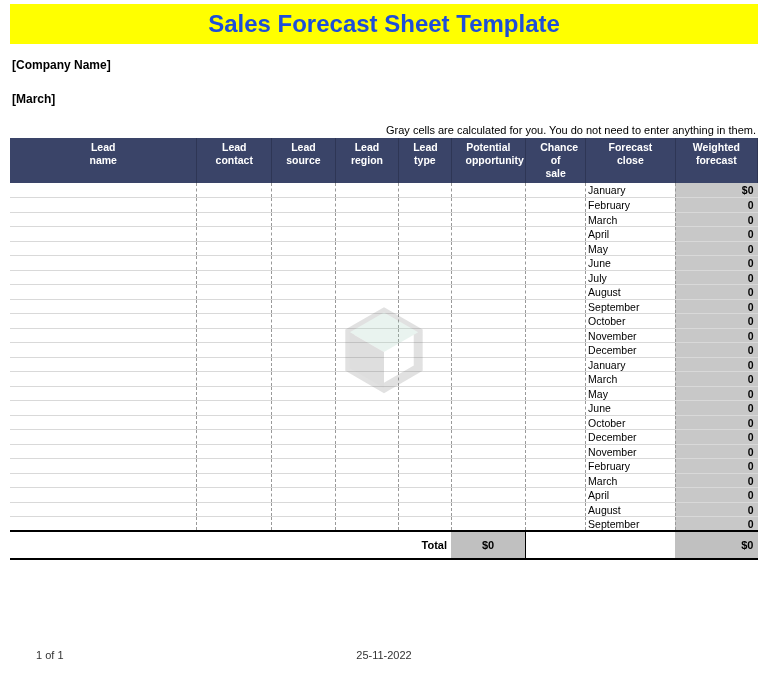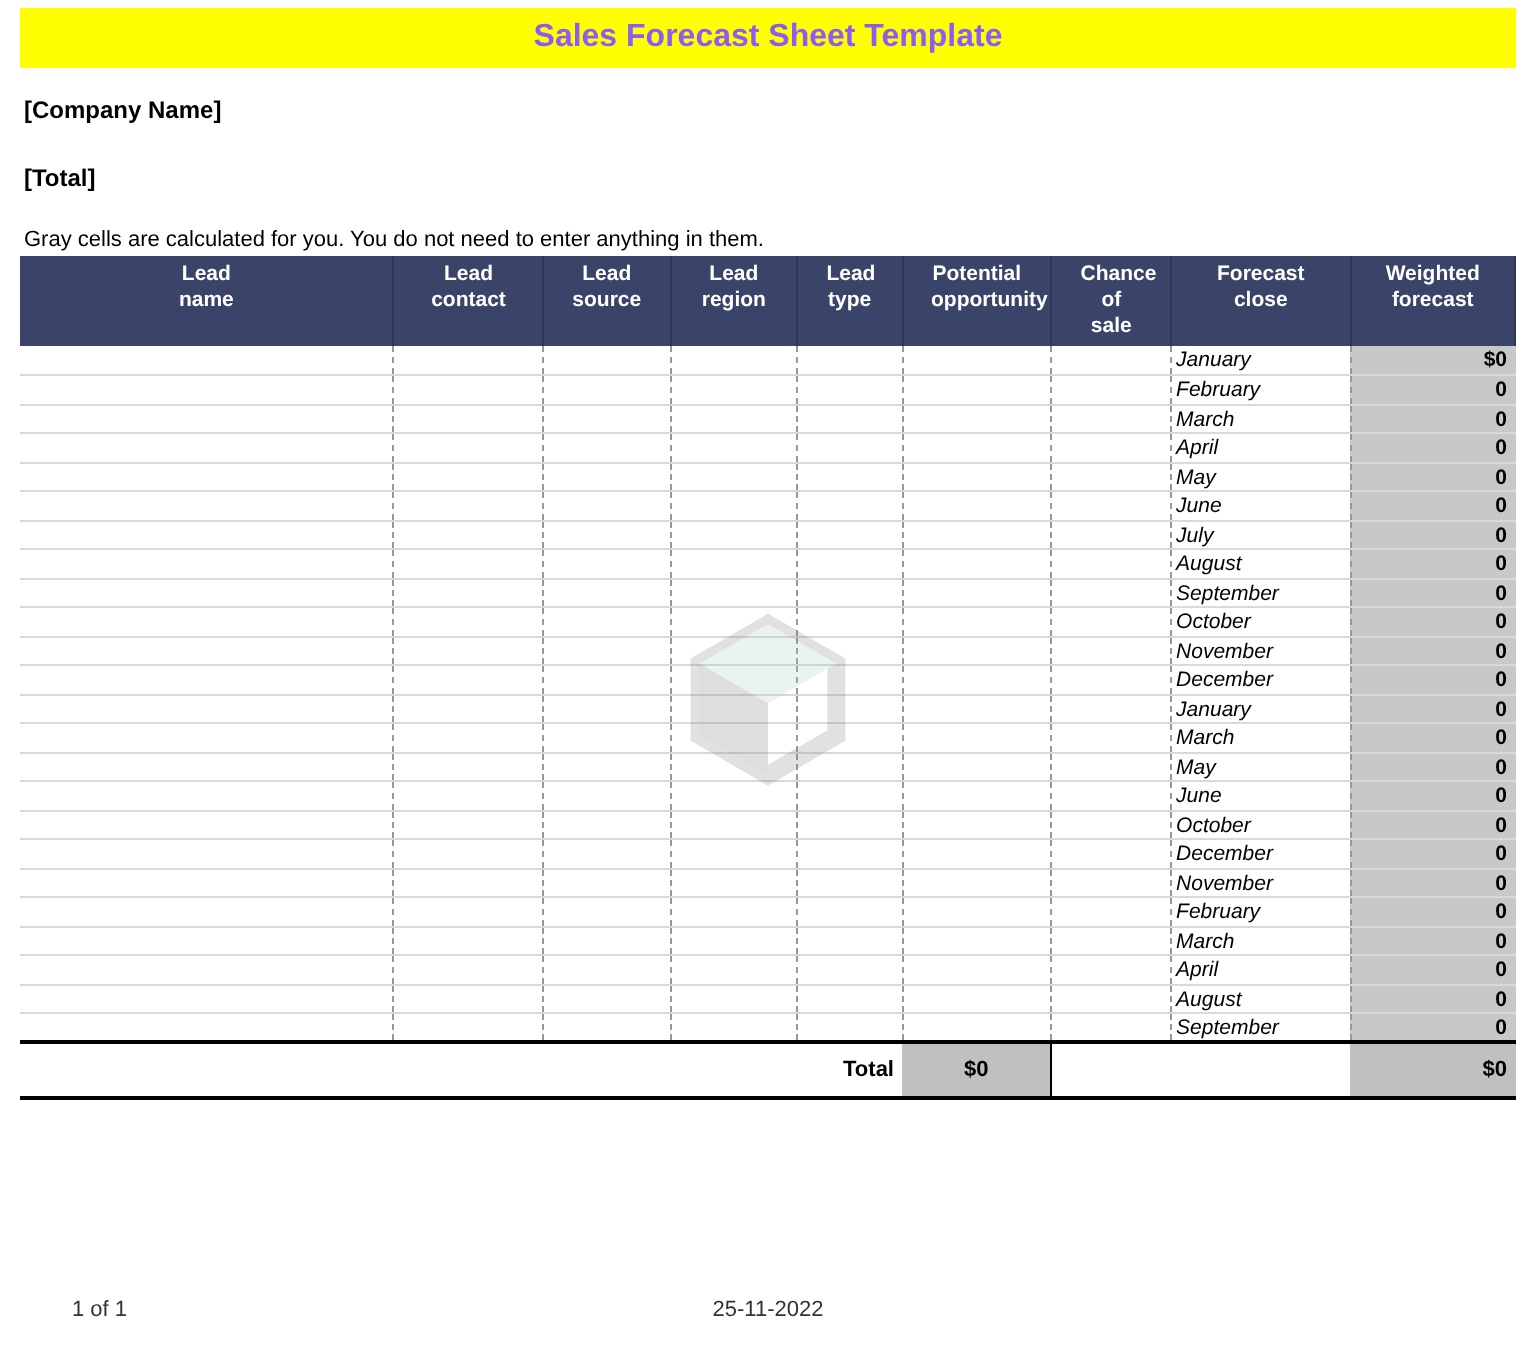"Sales Forecast Sheet Template" .title-bar span { color: #8b5cf6 -> #1d4ed8; font-size: 16px -> 24px }
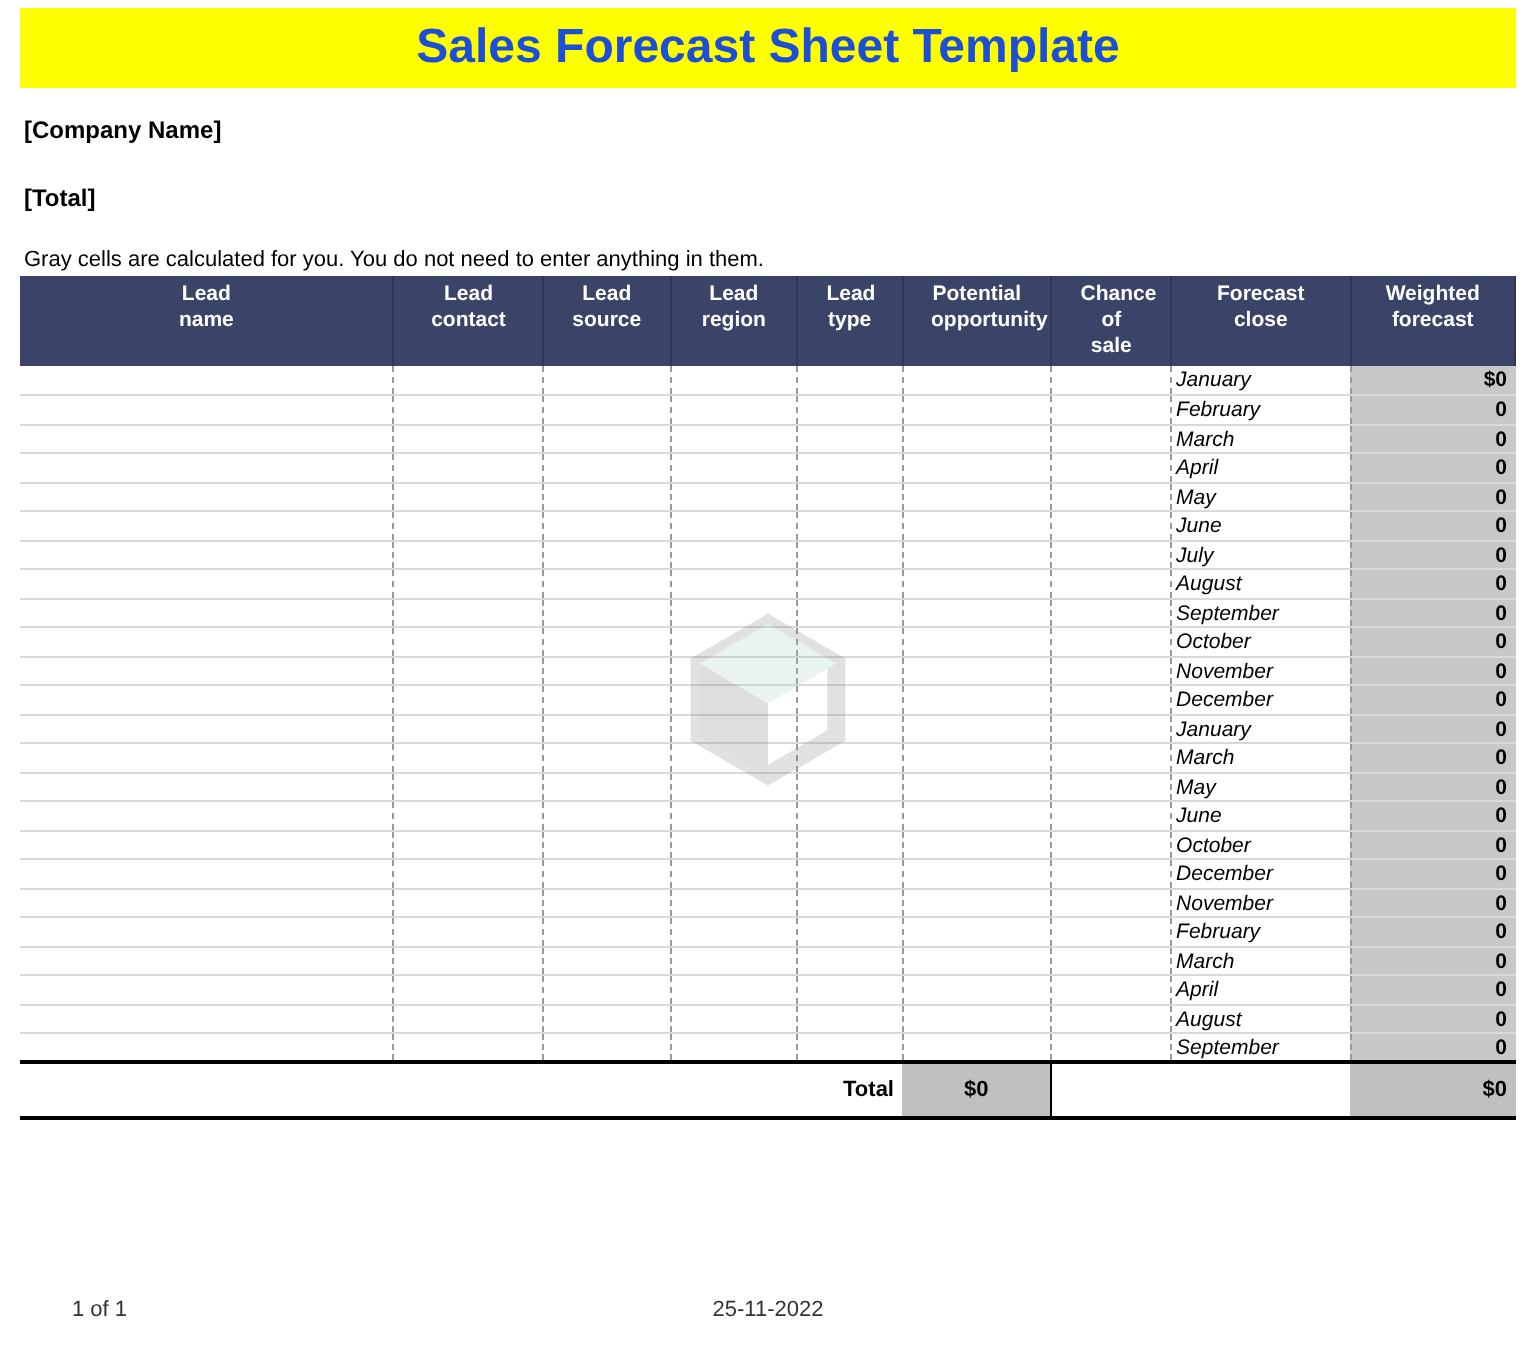"[Total]" div.date-label { text: Total -> March }
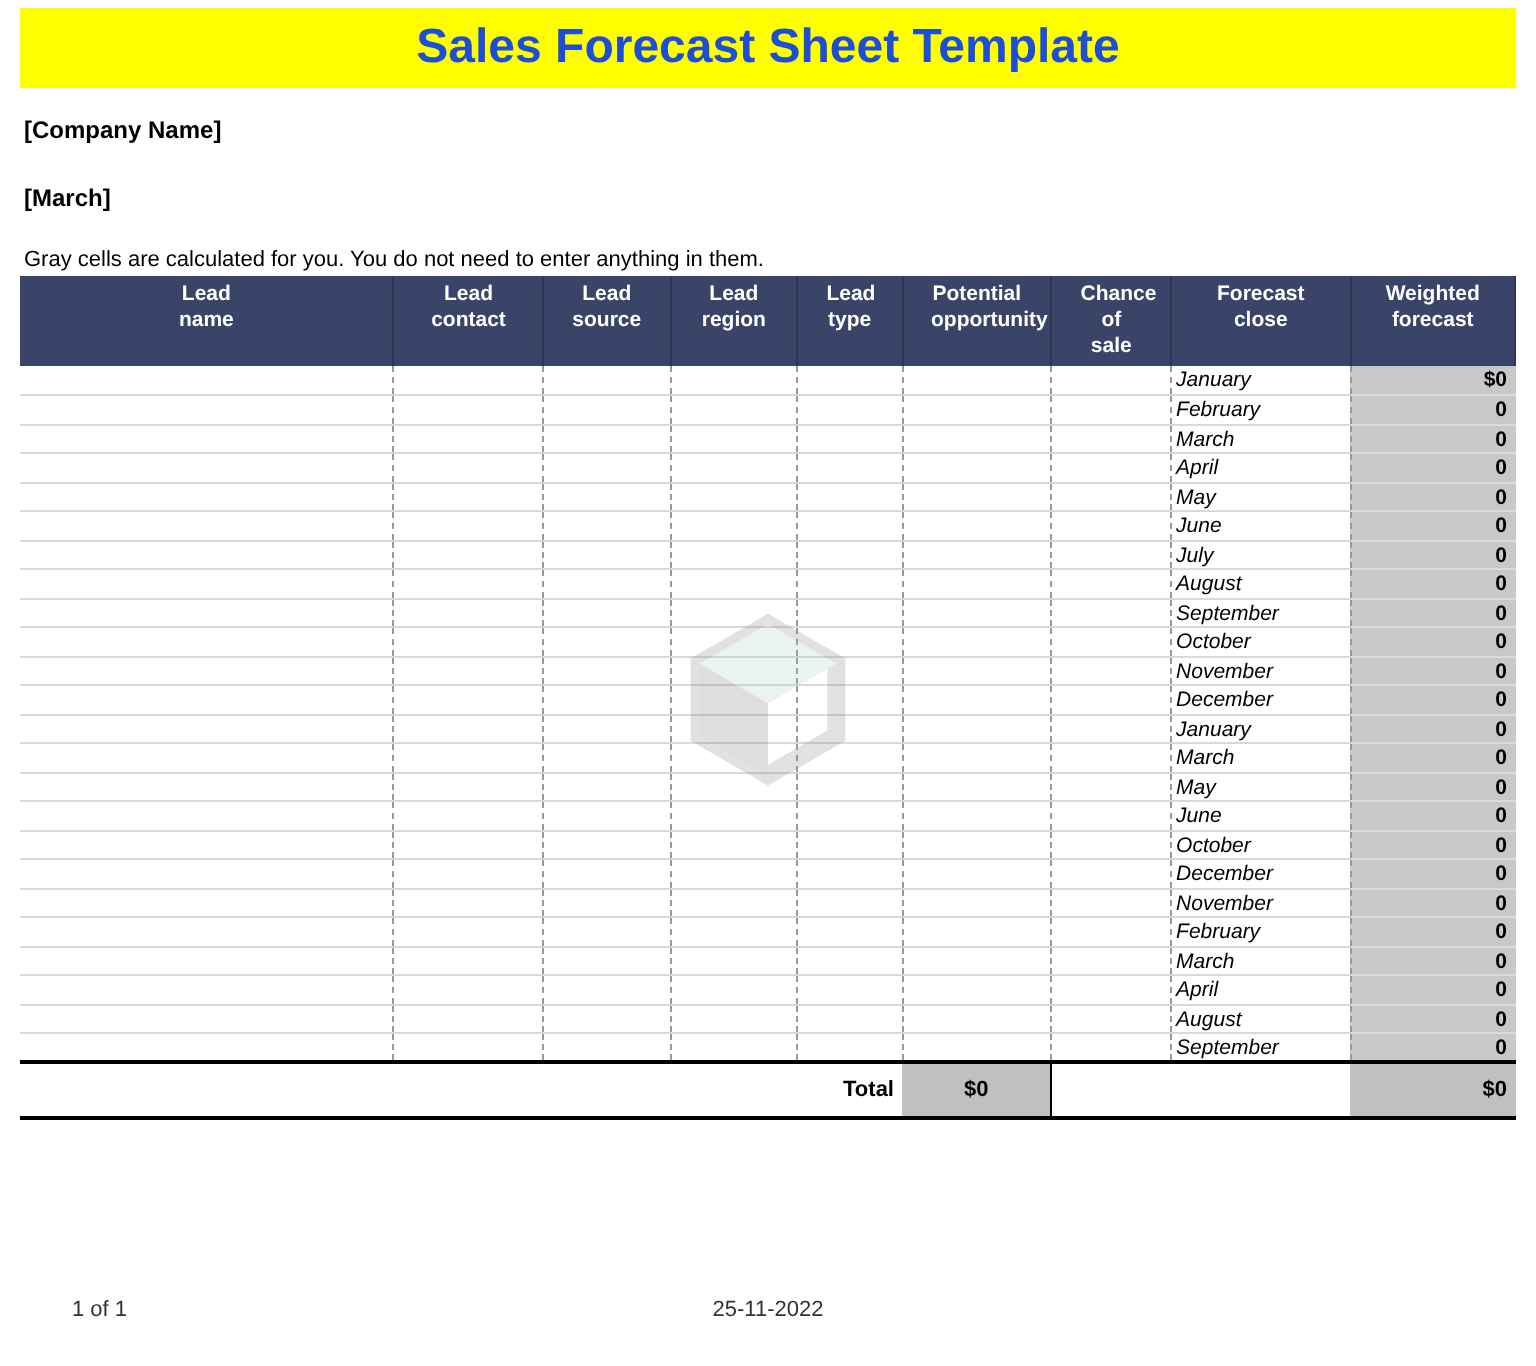"Gray cells are calculated for" .hint-row { flex-direction: none -> column }
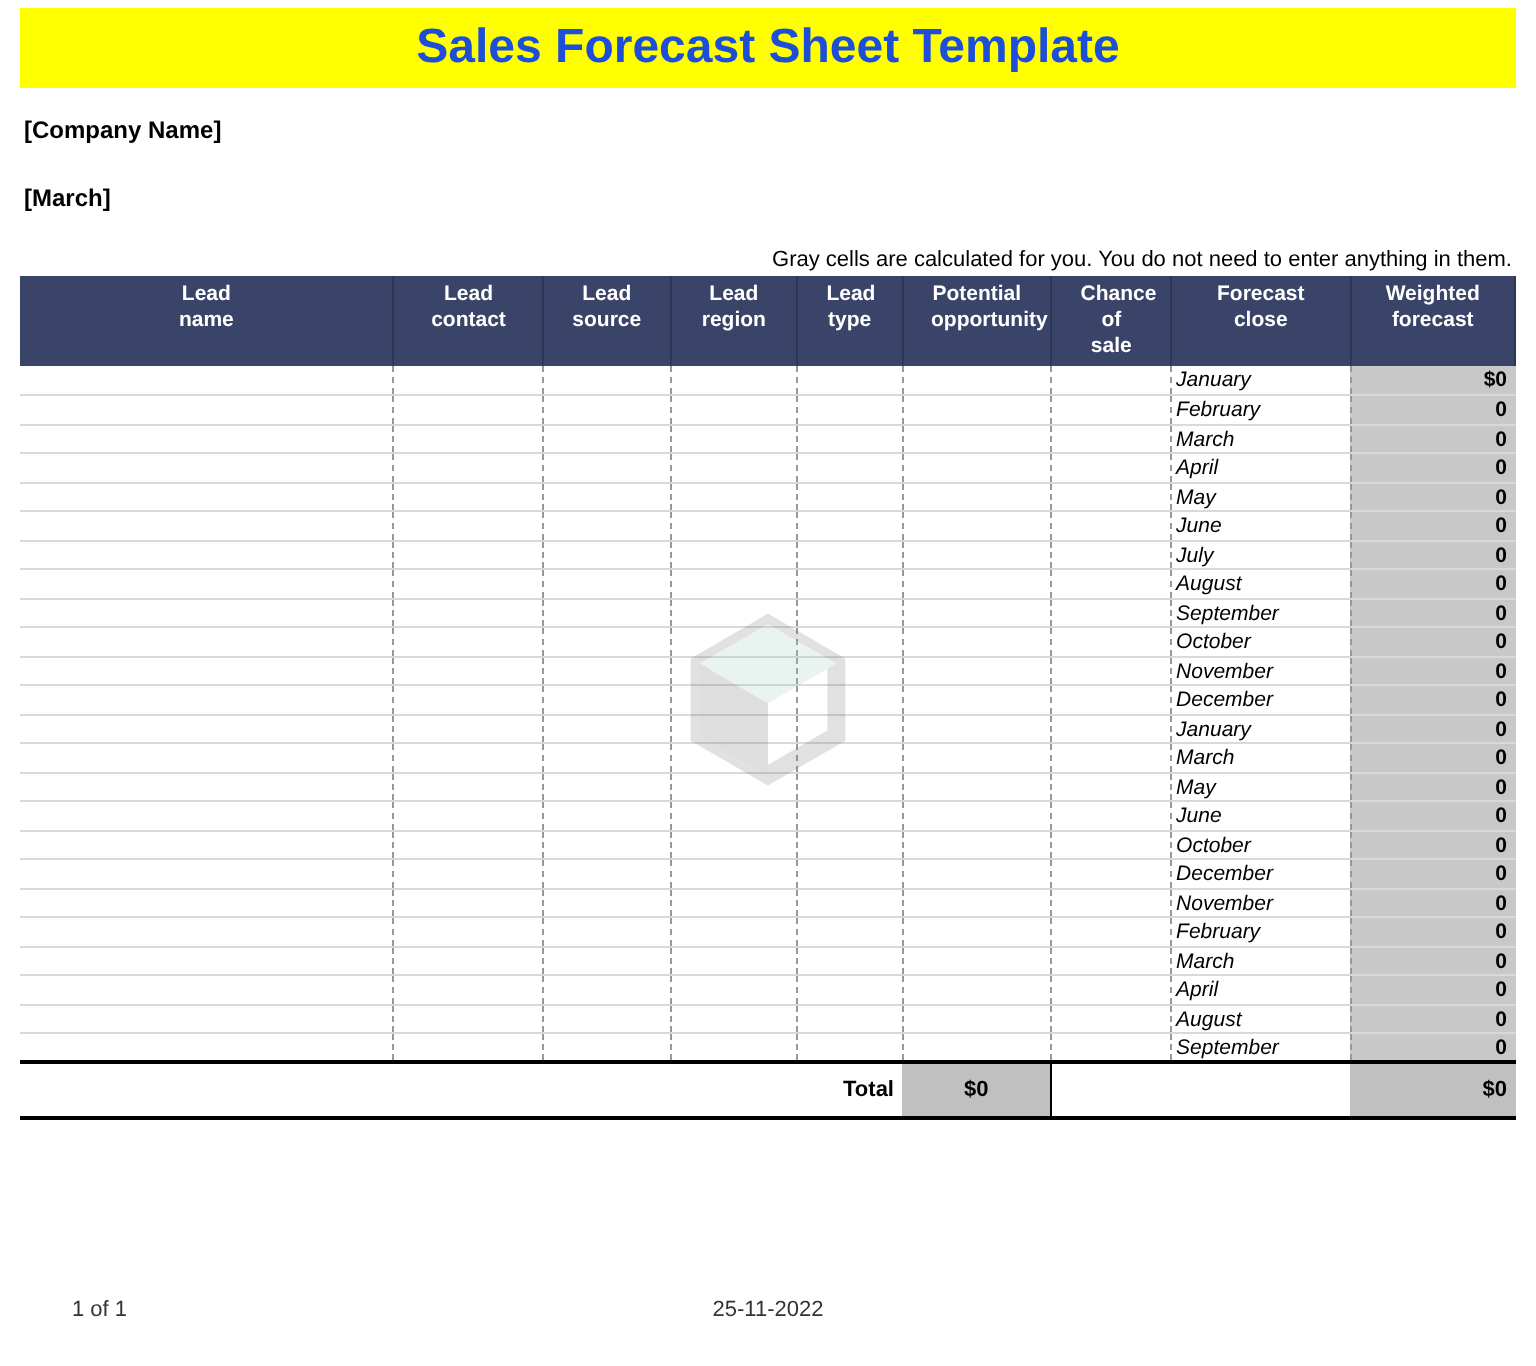"January" tbody td.forecast-close { font-style: italic -> none }
